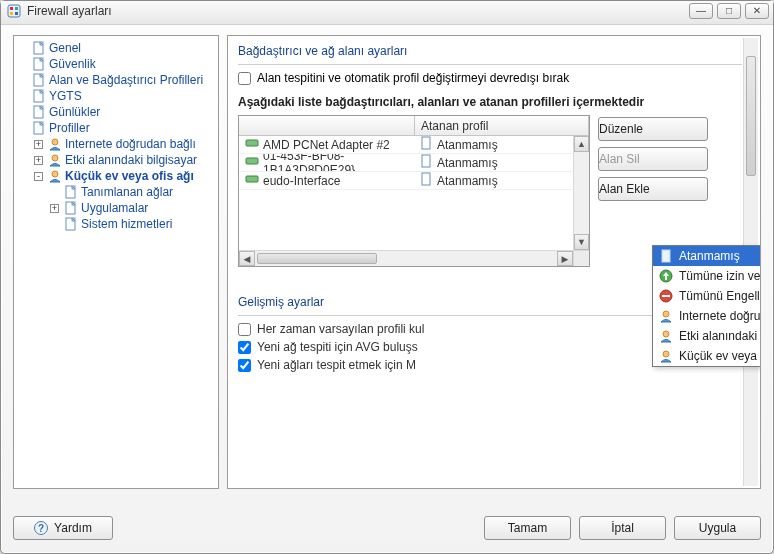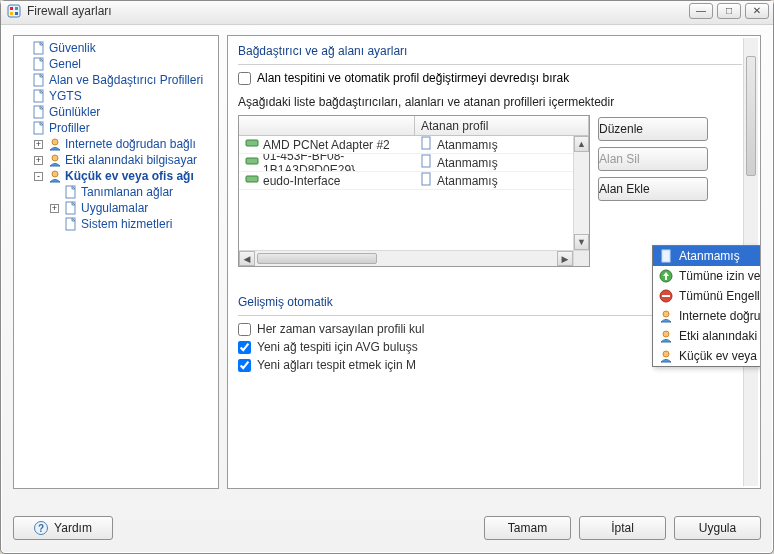"Güvenlik" li { order: before "Genel" -> after "Genel" }
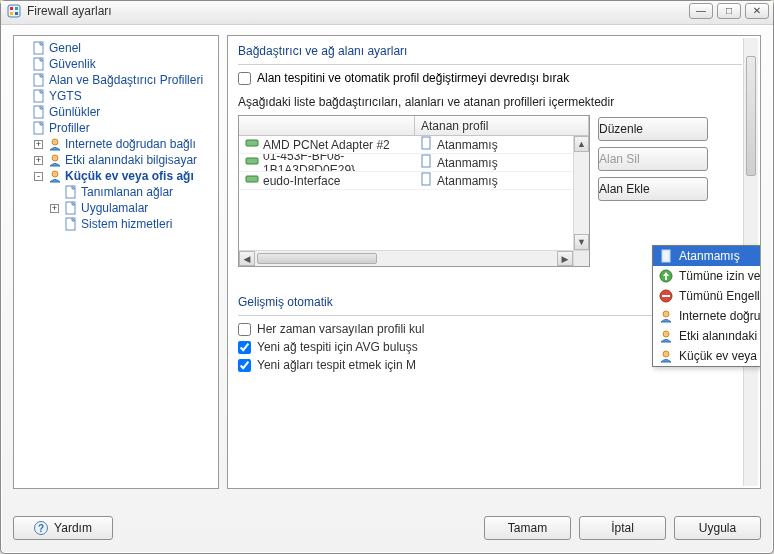"Aşağıdaki liste bağdaştırıcıları," .subhead { font-weight: normal -> bold }
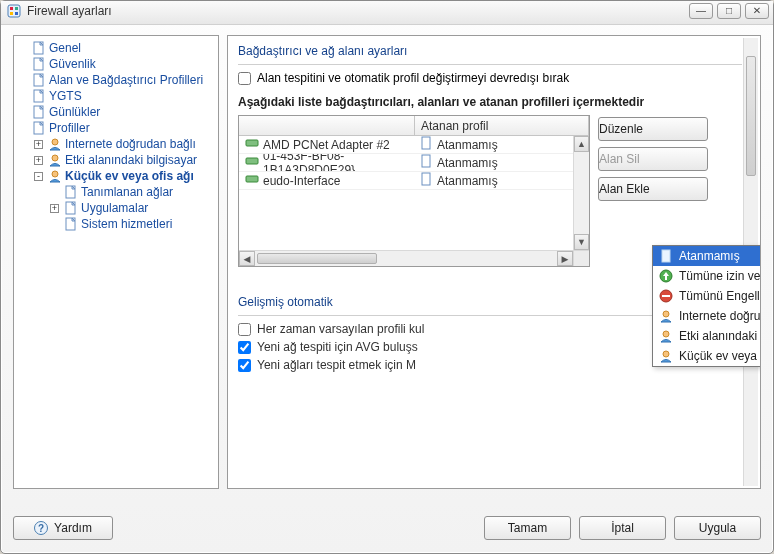"Gelişmiş otomatik" h2.section { text: otomatik -> ayarlar }
